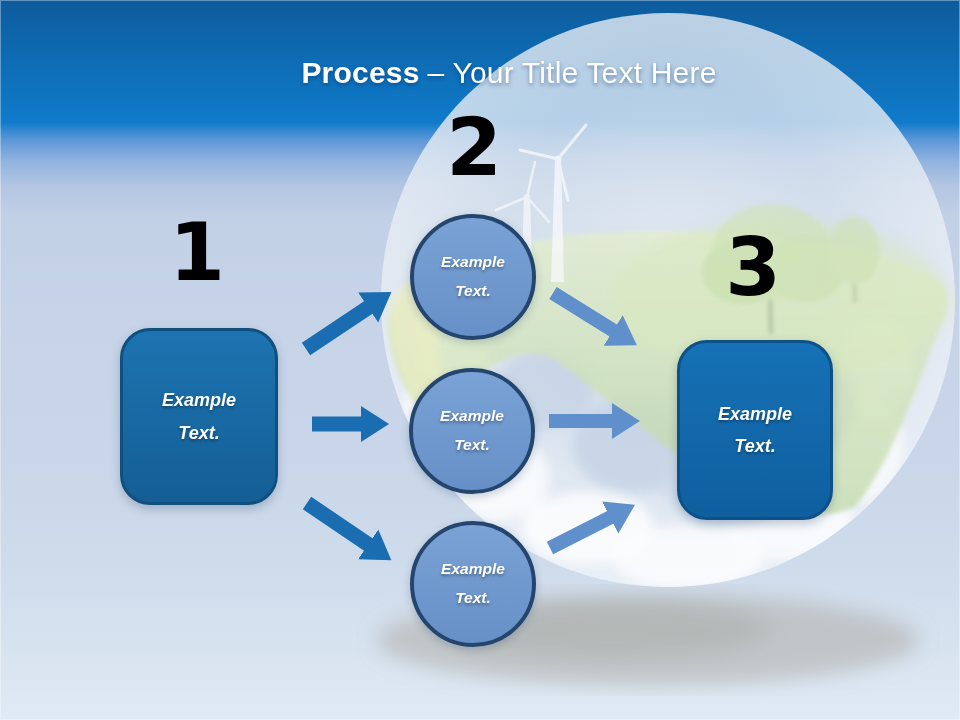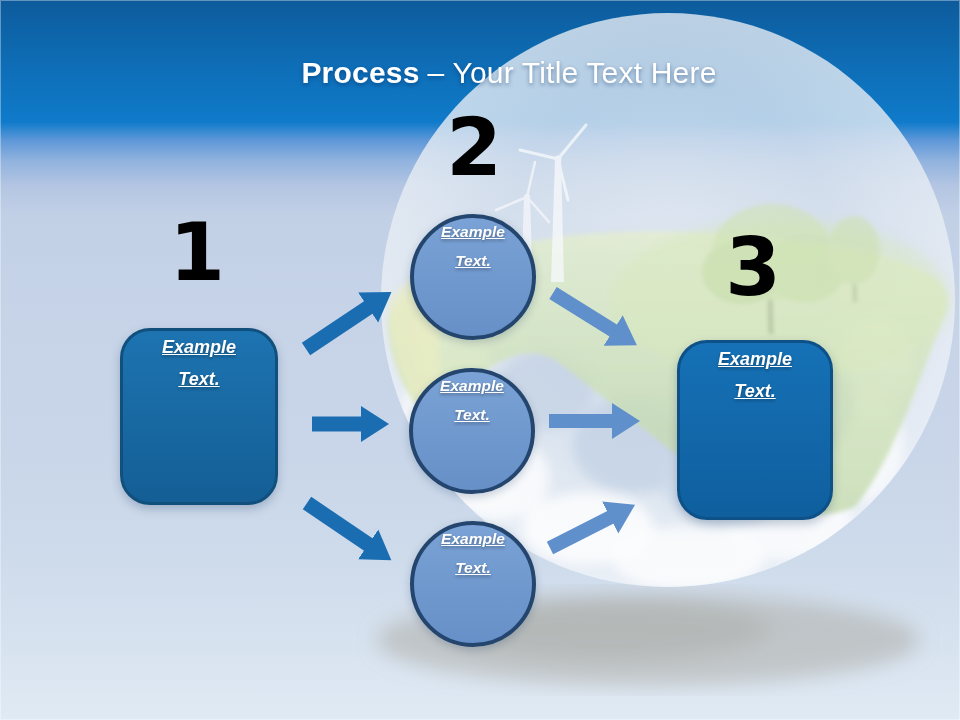"Example Text." .shape { align-items: flex-start -> center; text-decoration: underline -> none }
